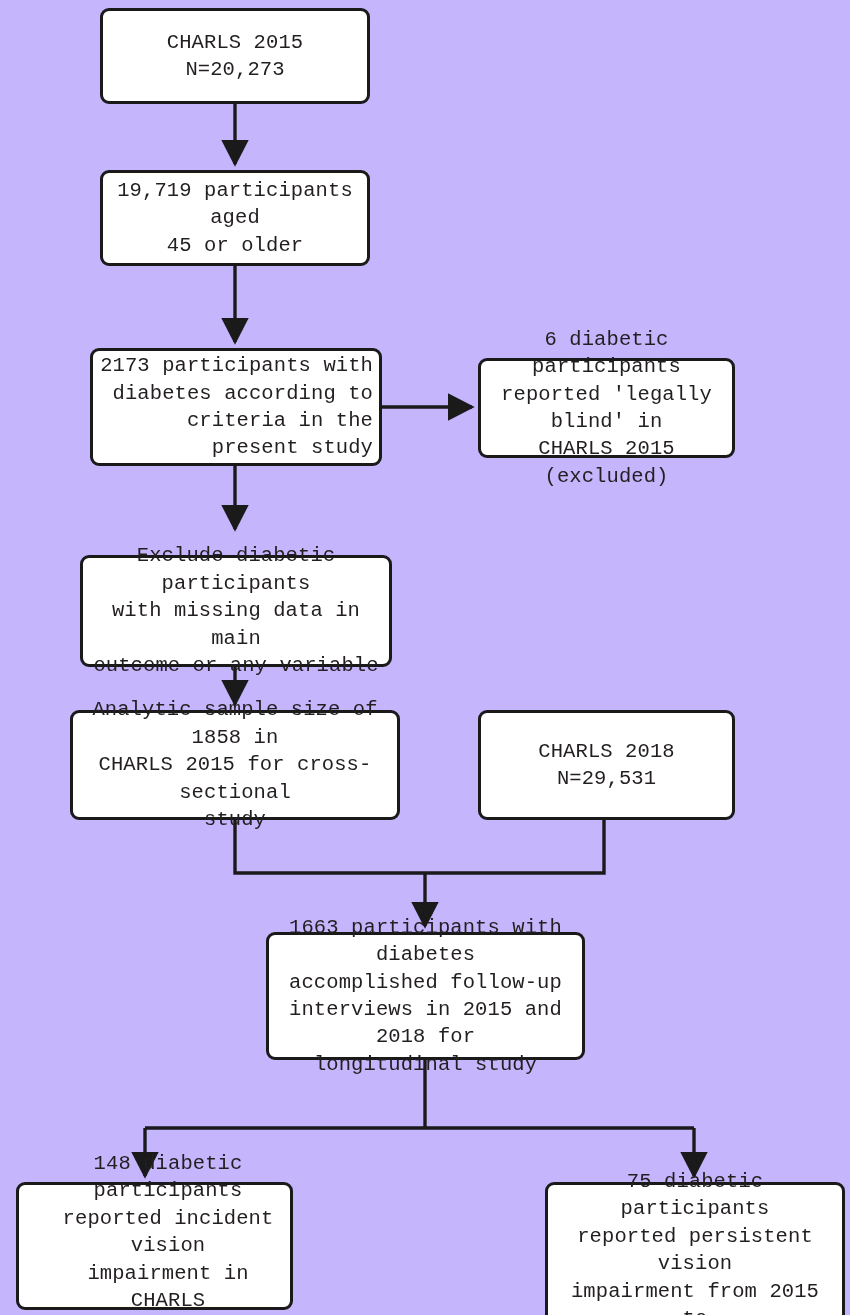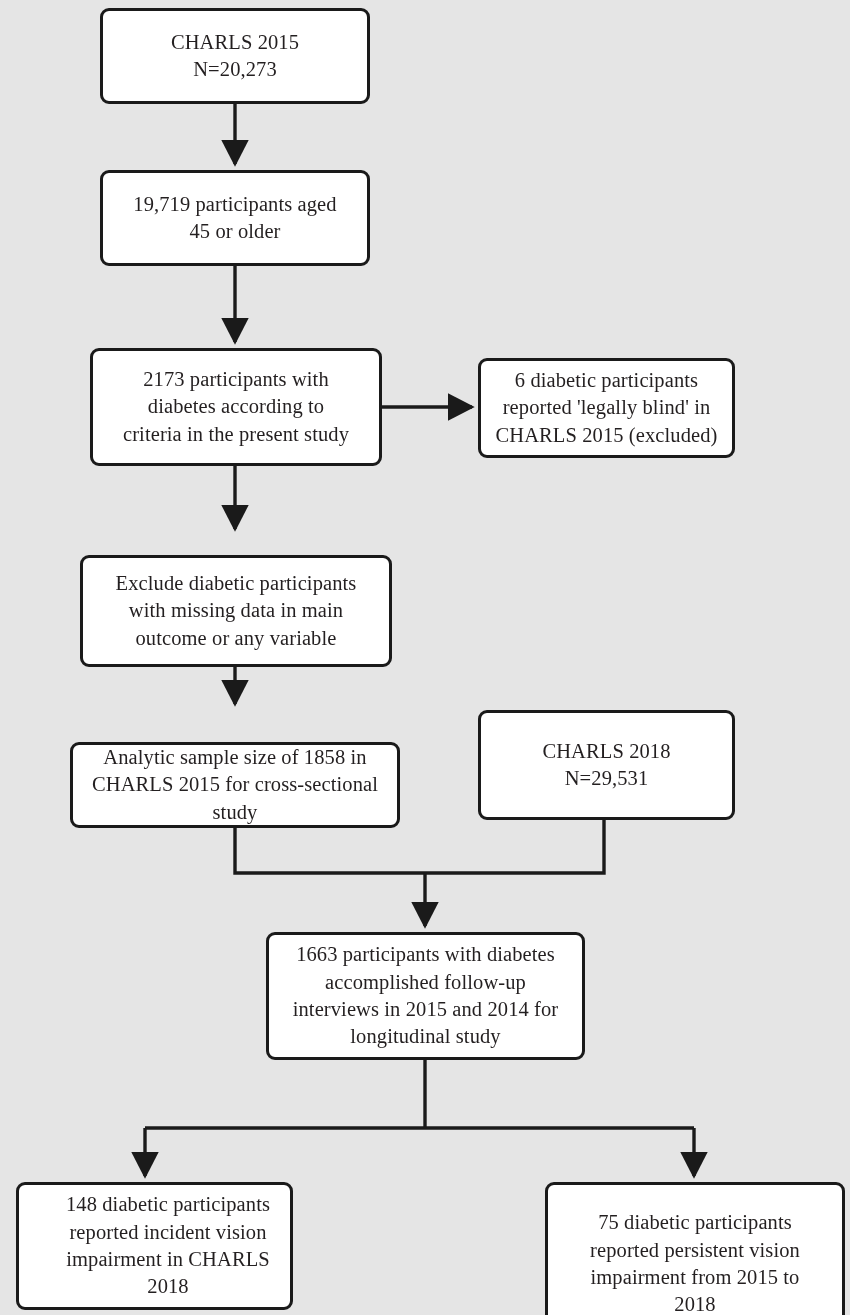"CHARLS 2015" #flow-root { background: #e5e5e5 -> #c4b5fd; font-family: Liberation Serif, serif -> Liberation Mono, monospace }
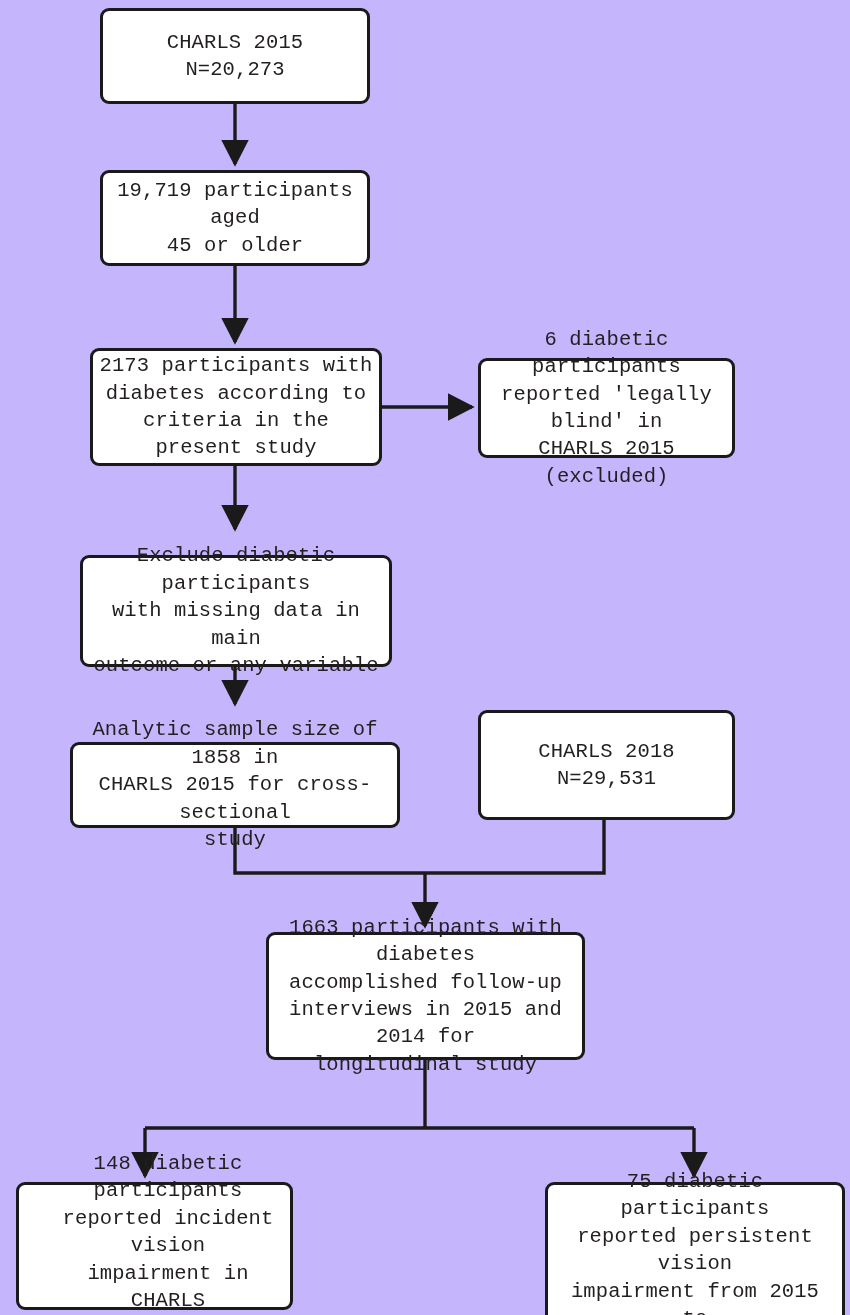"2173 participants with" #node-diabetes2173 { text-align: none -> right }
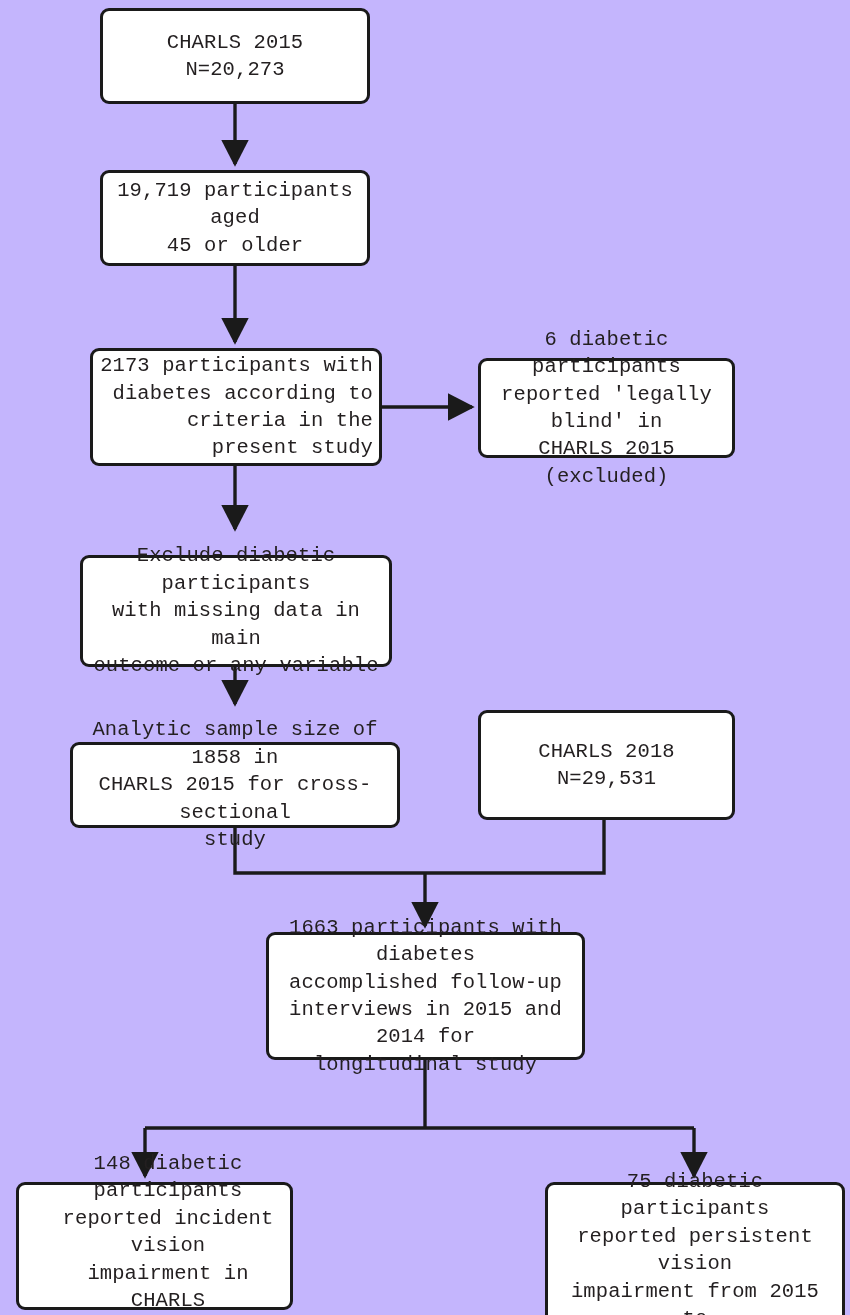"Analytic sample size of 1858" #node-analytic1858 { height: 86px -> 110px; margin-top: 32px -> none }
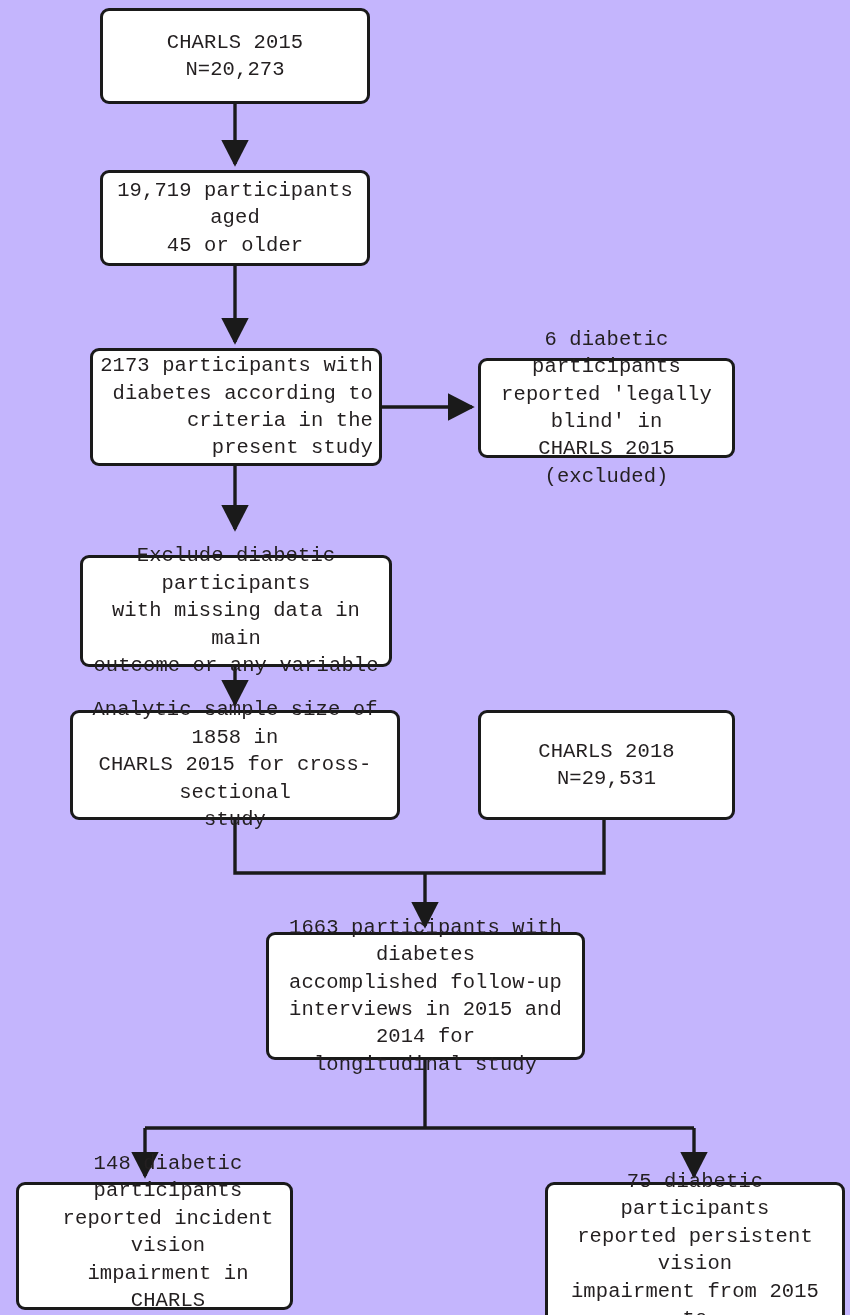"1663 participants with diabetes" span.node-text { text: 2014 -> 2018 }
